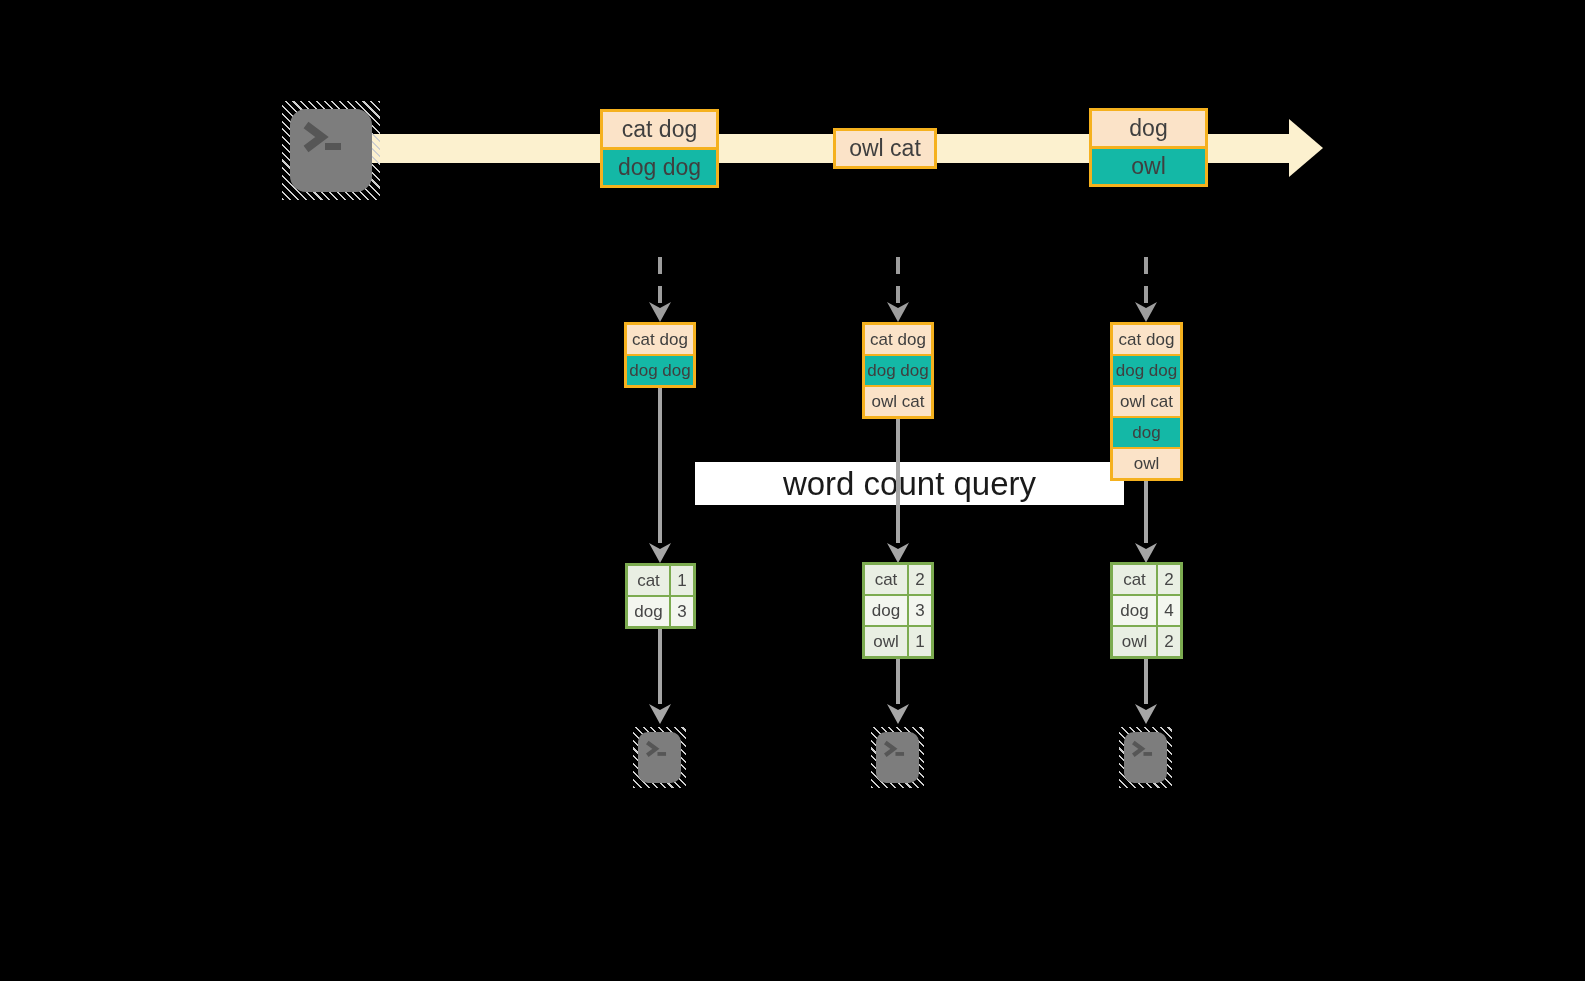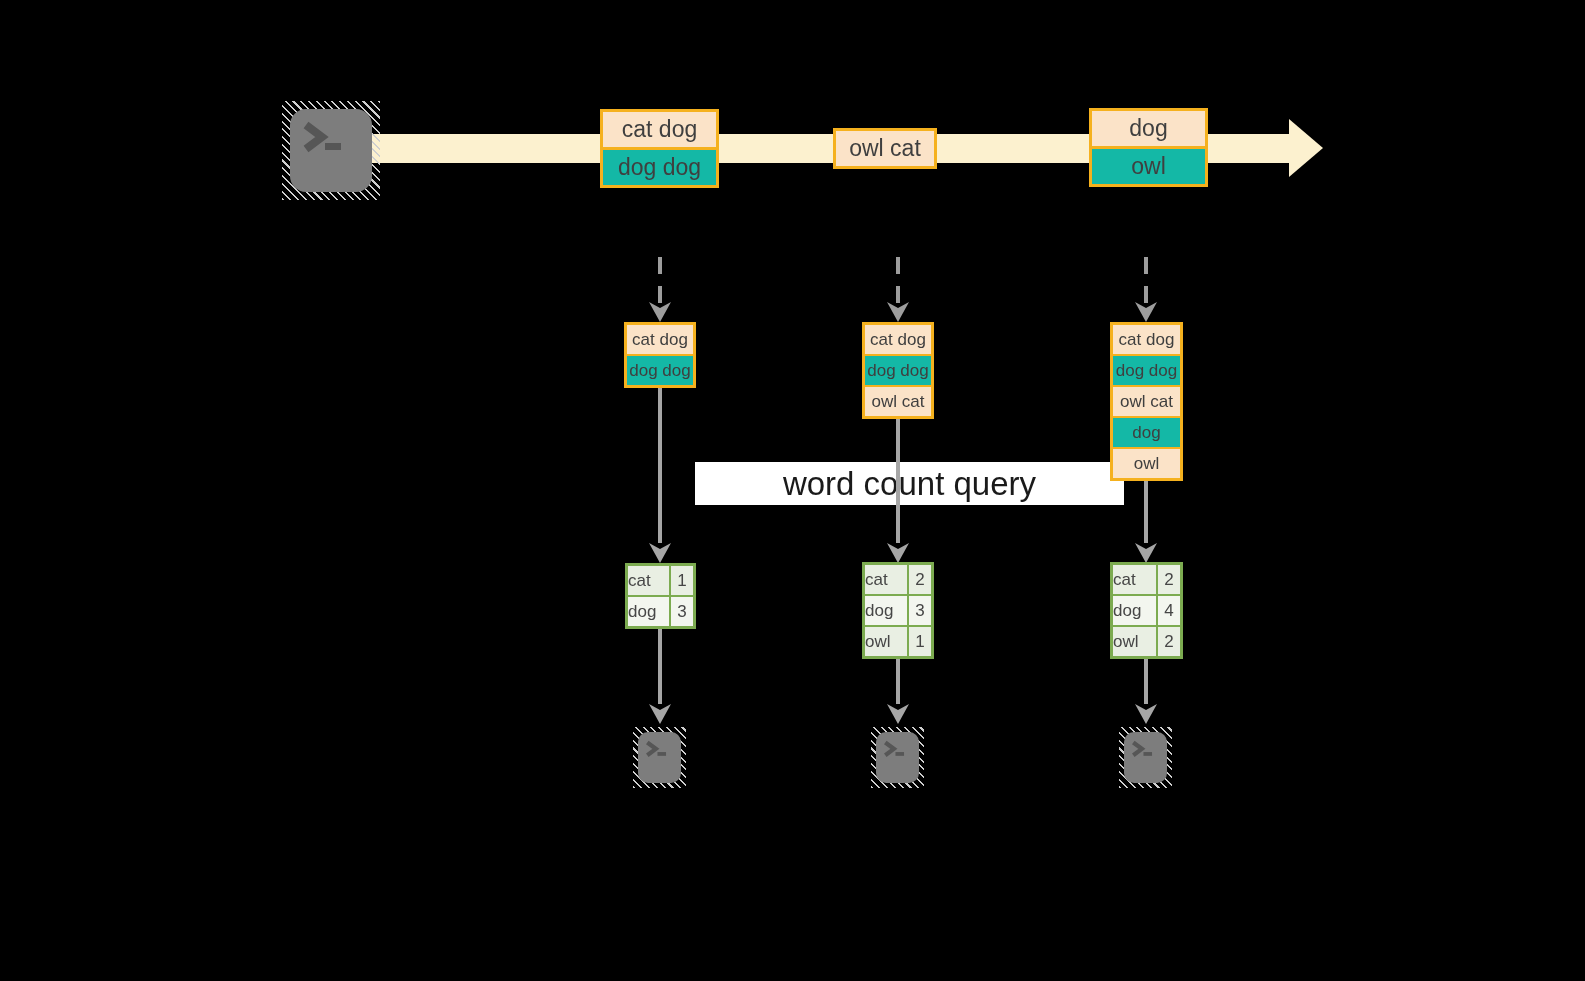"cat" .gtable .w { text-align: left -> center }
